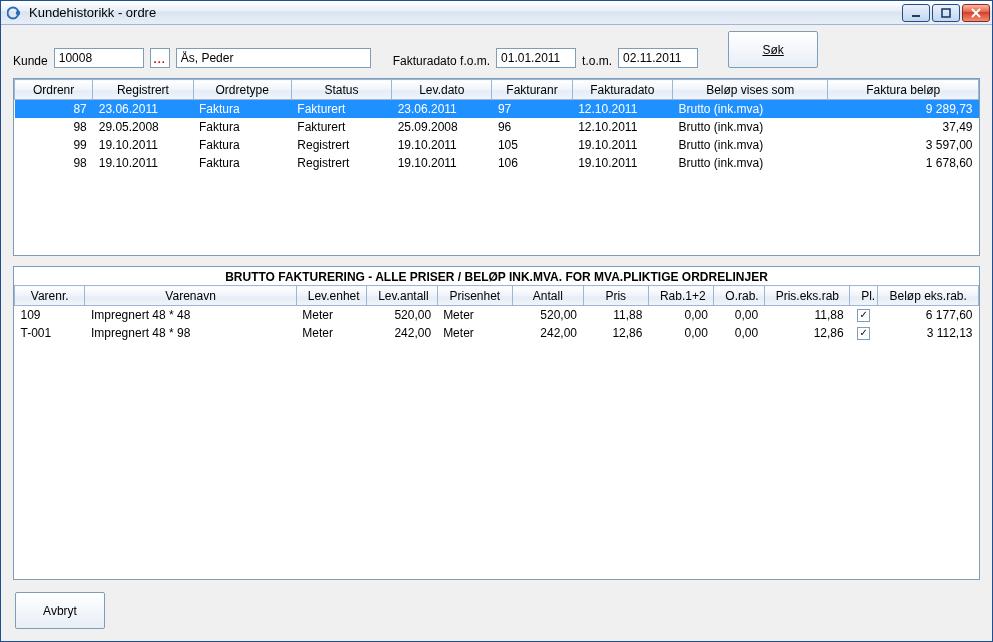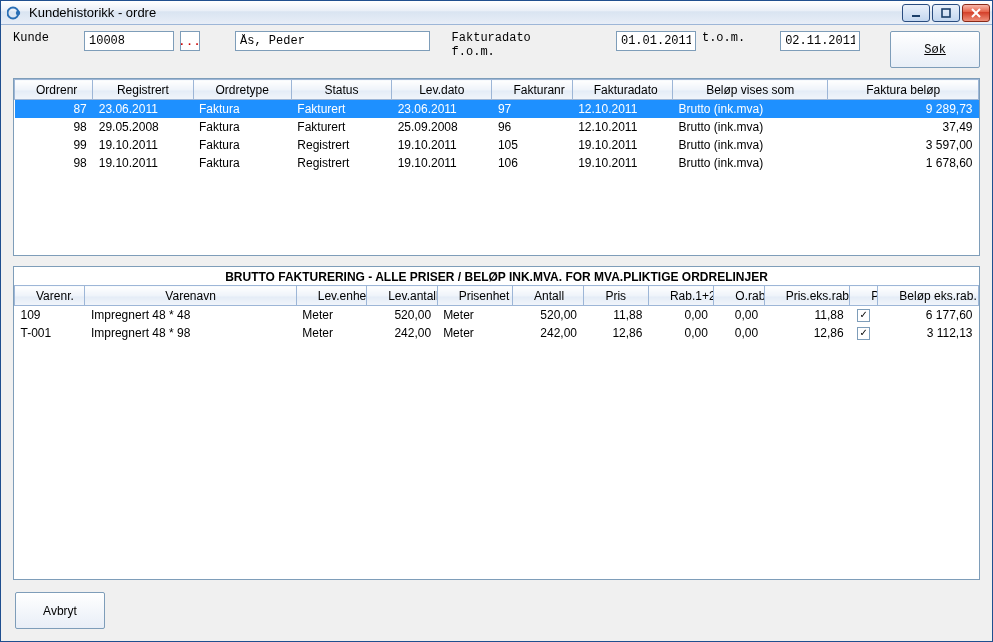"Kunde" .formbar { align-items: flex-start -> flex-end; font-family: Liberation Mono, monospace -> none }
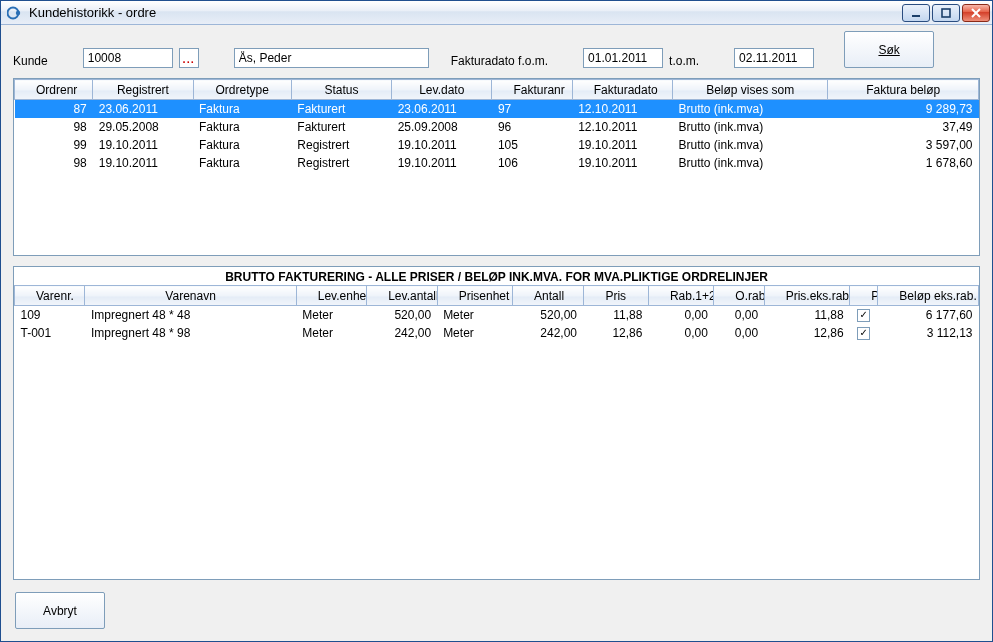"10008" .txt { margin-left: 29px -> none }
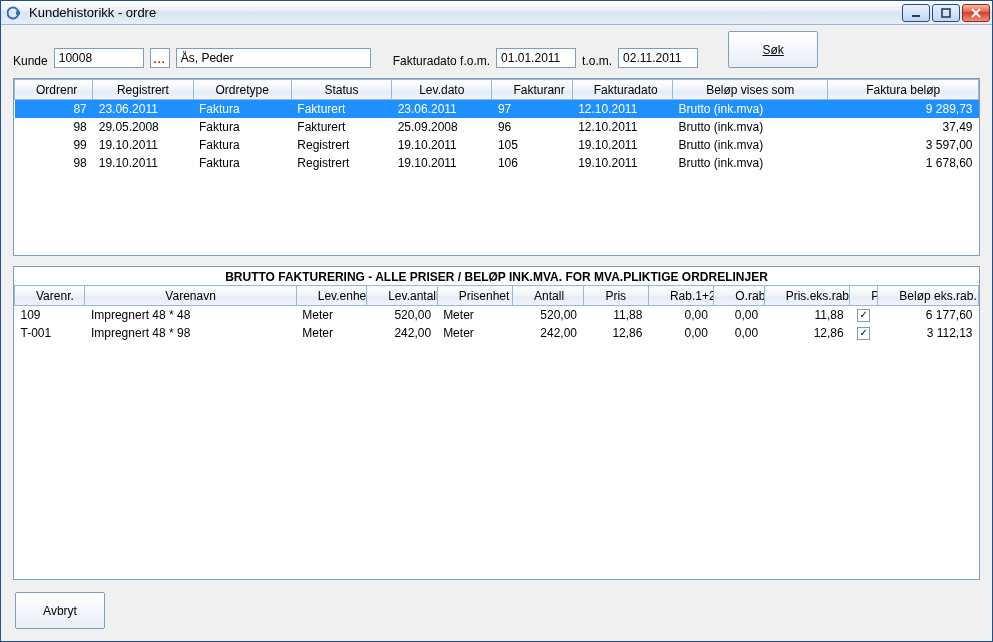"Ordrenr" .grid th { padding: 2px 21px -> 2px 11px }
